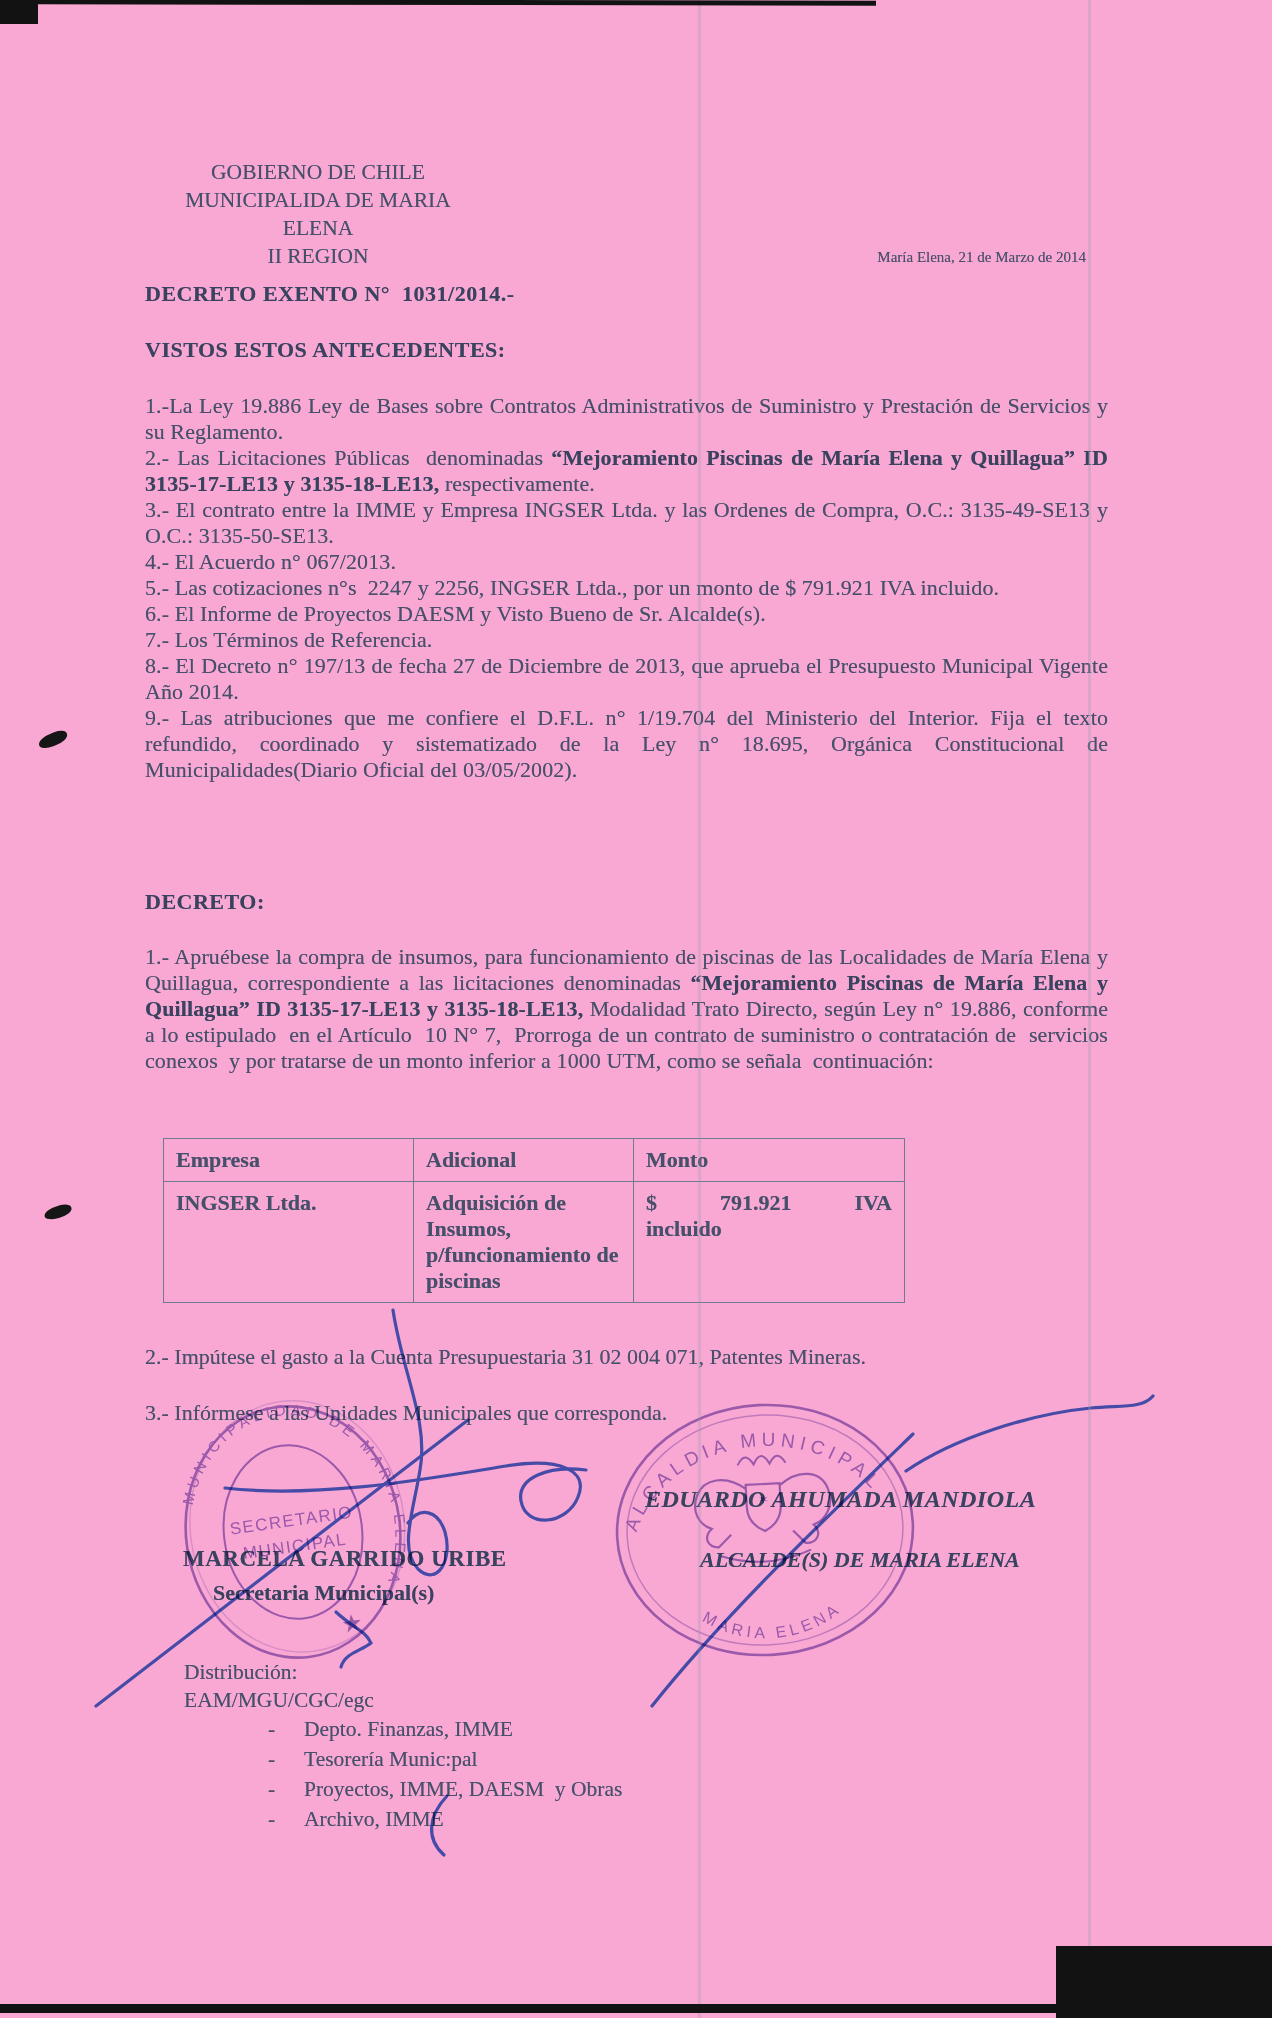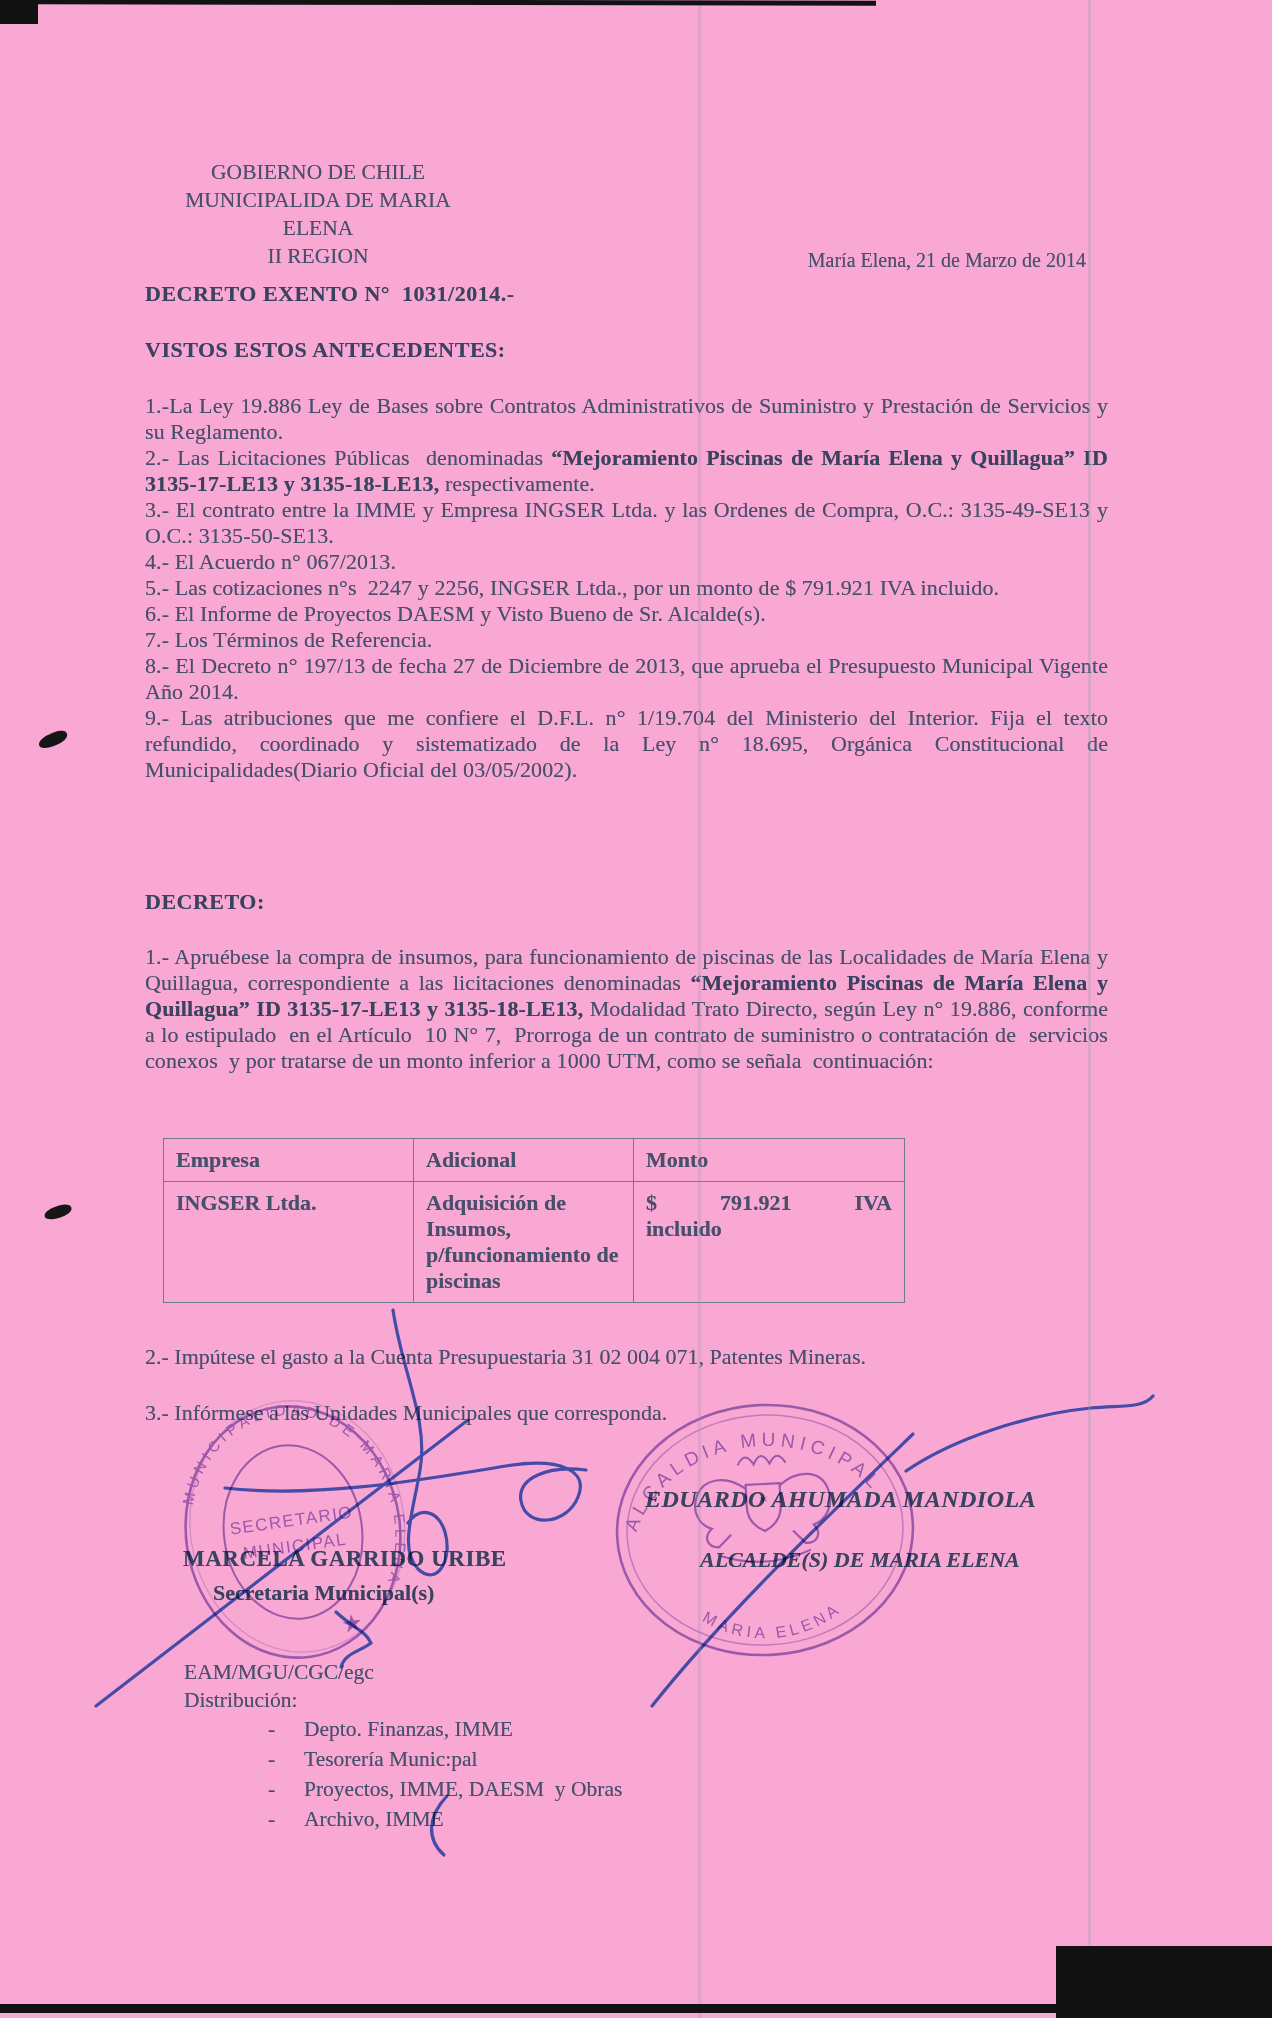"María Elena, 21 de Marzo" .dateline { font-size: 20px -> 15px }
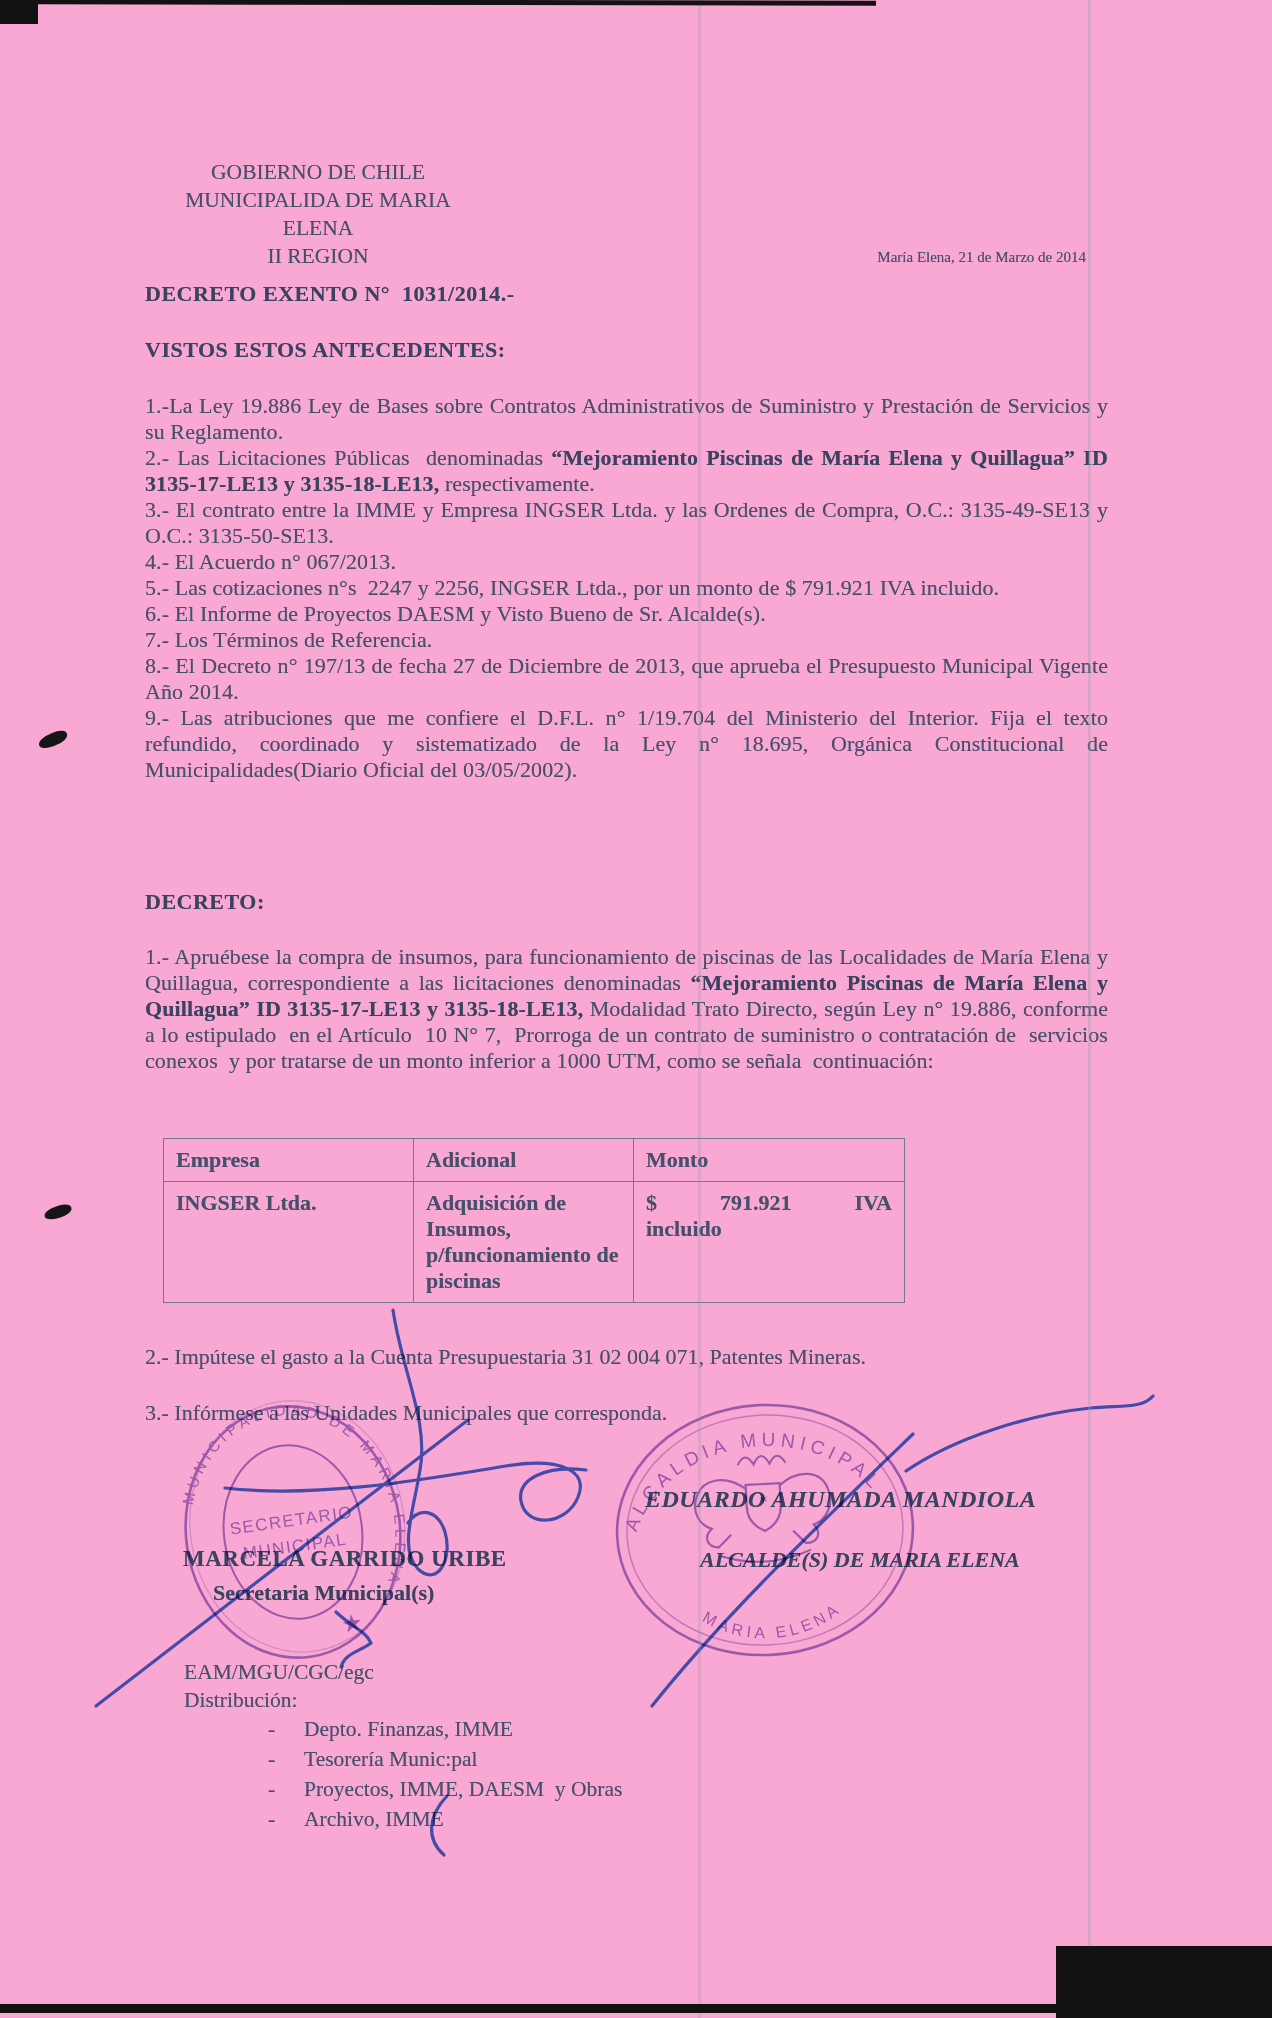"EAM/MGU/CGC/egc" div { order: before "Distribución:" -> after "Distribución:" }
